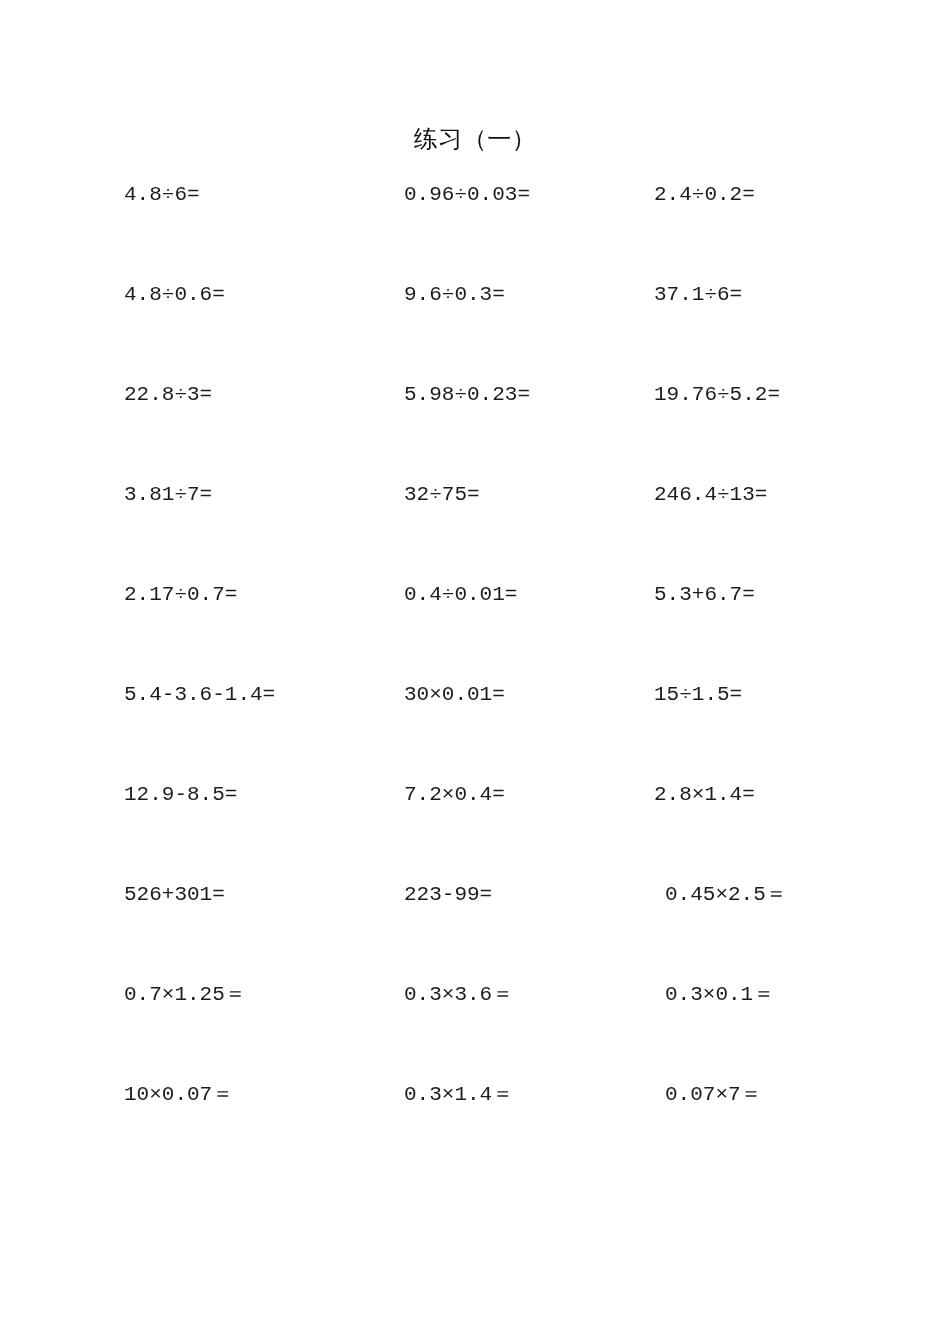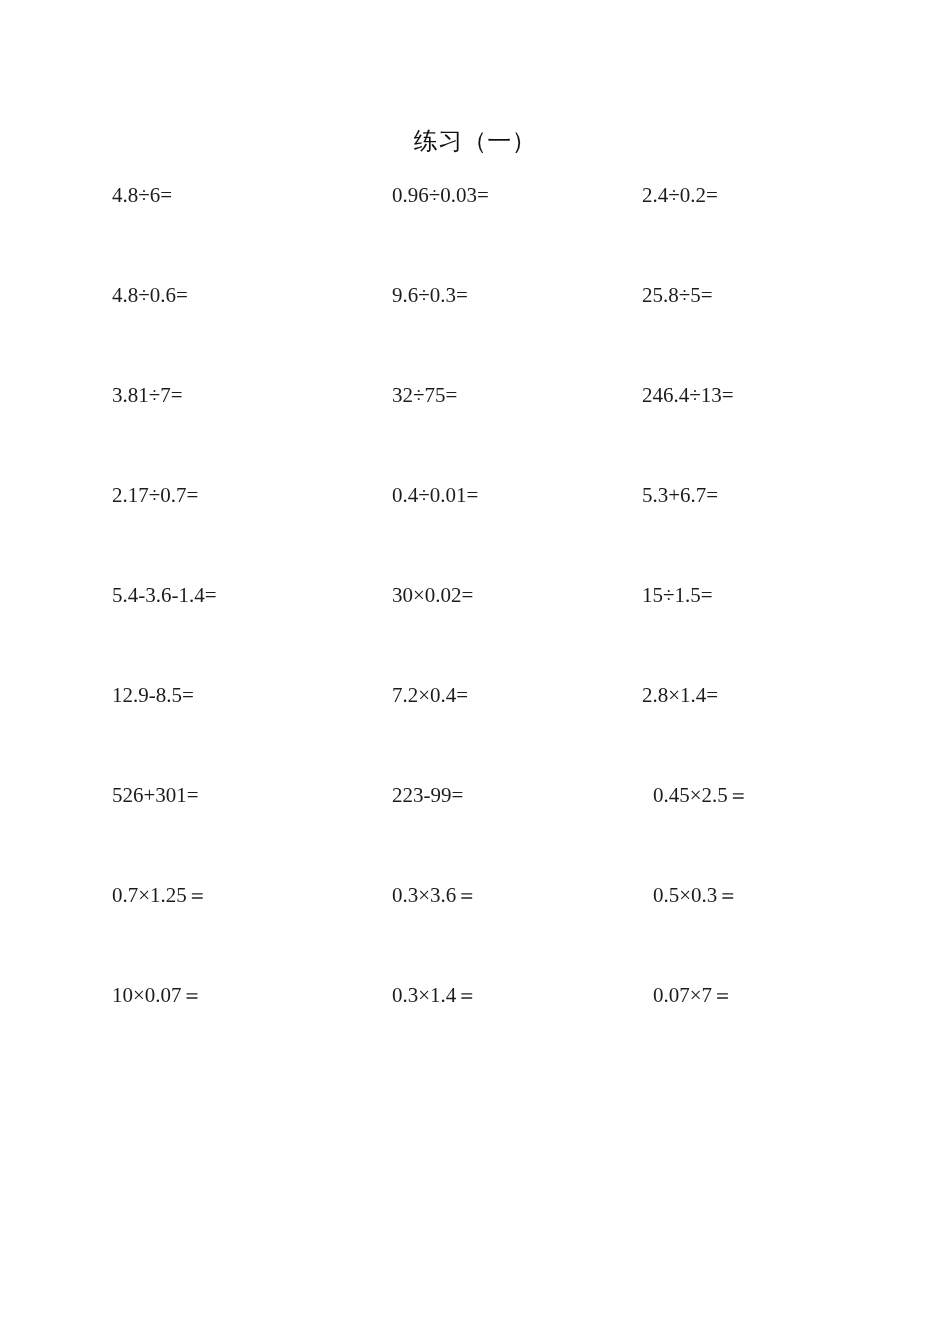"练习（一）" #page { font-family: Liberation Serif, serif -> Liberation Mono, monospace }
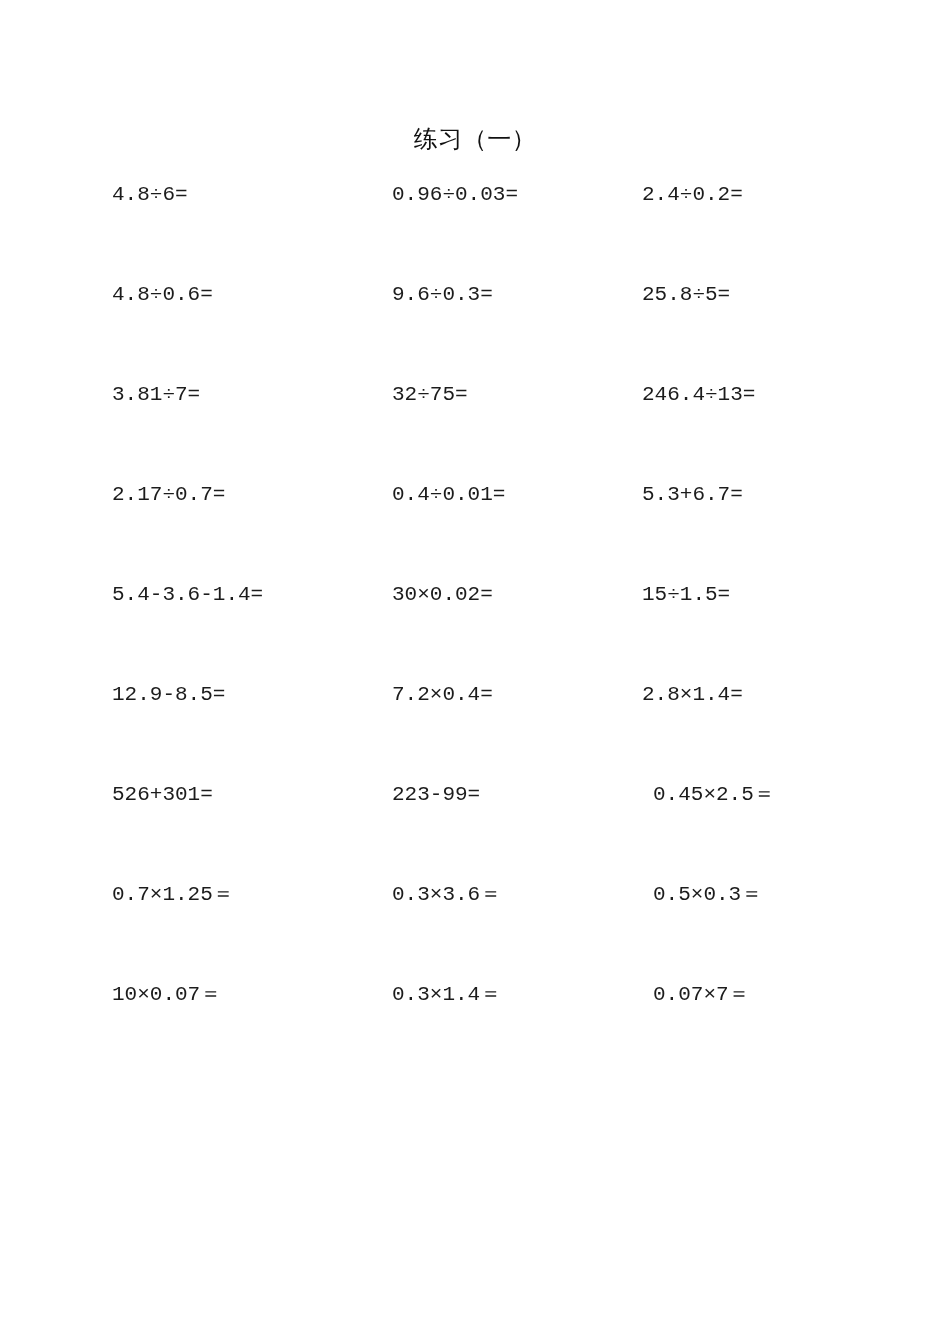"4.8÷6=" #problem-grid { left: 0 -> 12px }
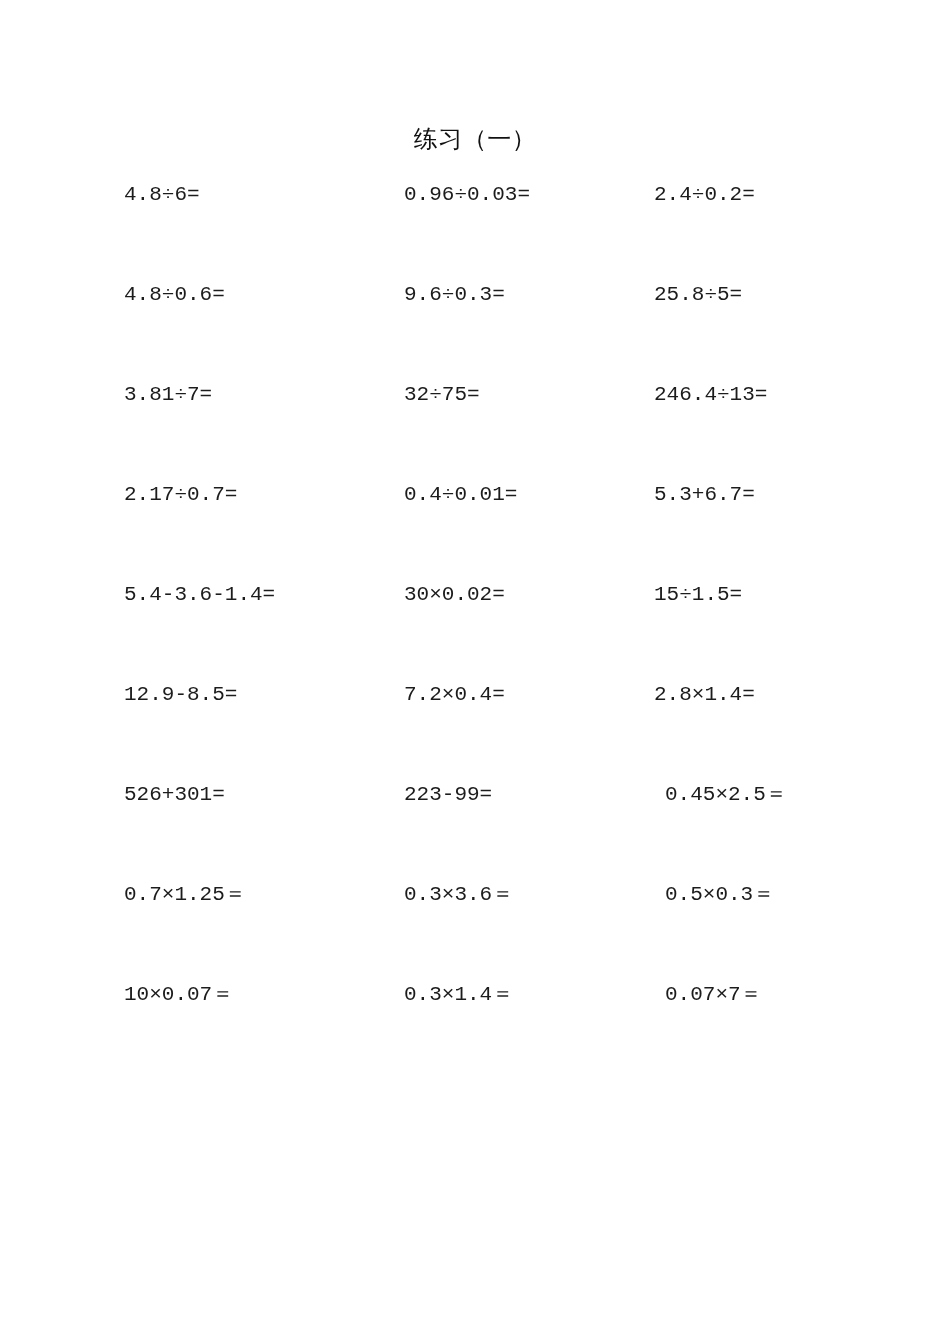"25.8÷5=" div.problem-cell { text: 25.8÷5 -> 37.1÷6 }
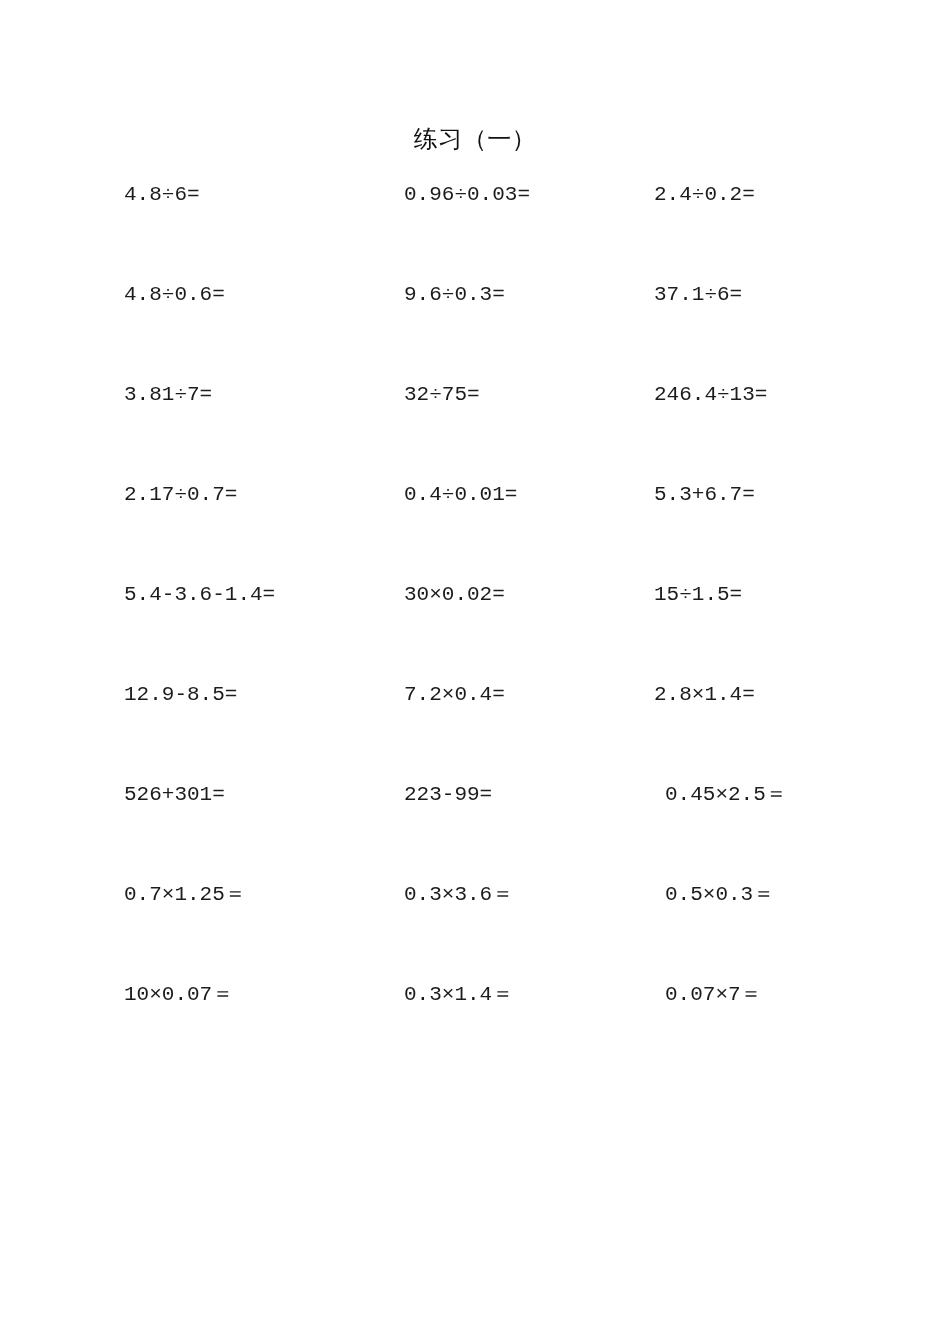"22.8÷3=" div.problem-row { html: none -> <div> <div>22.8÷3=</div> <div>5.98÷0.23=</div> <div>19.76÷5.2=</div> </div> }
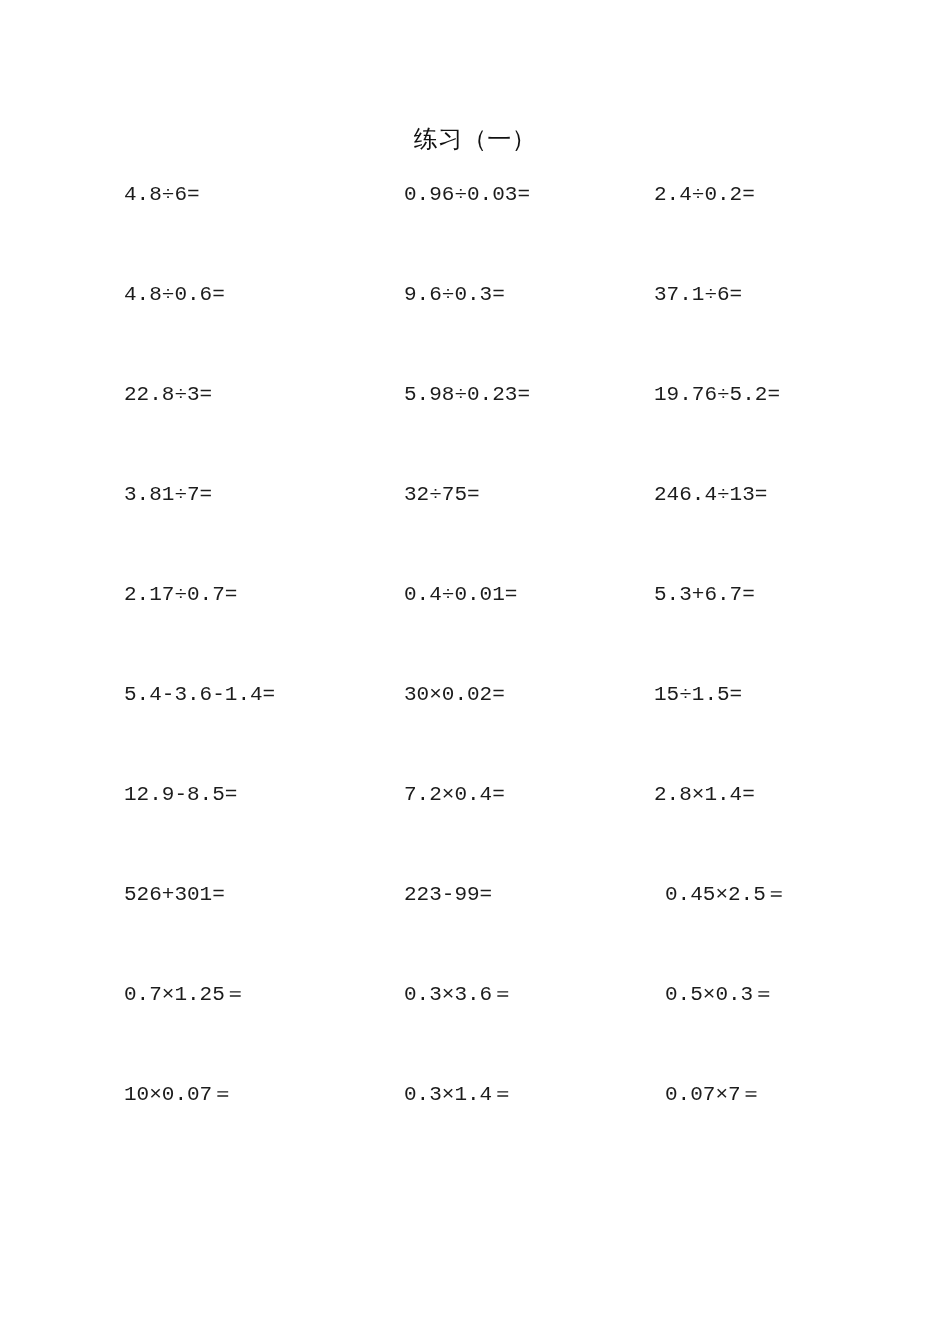"30×0.02=" div.problem-cell { text: 0.02 -> 0.01 }
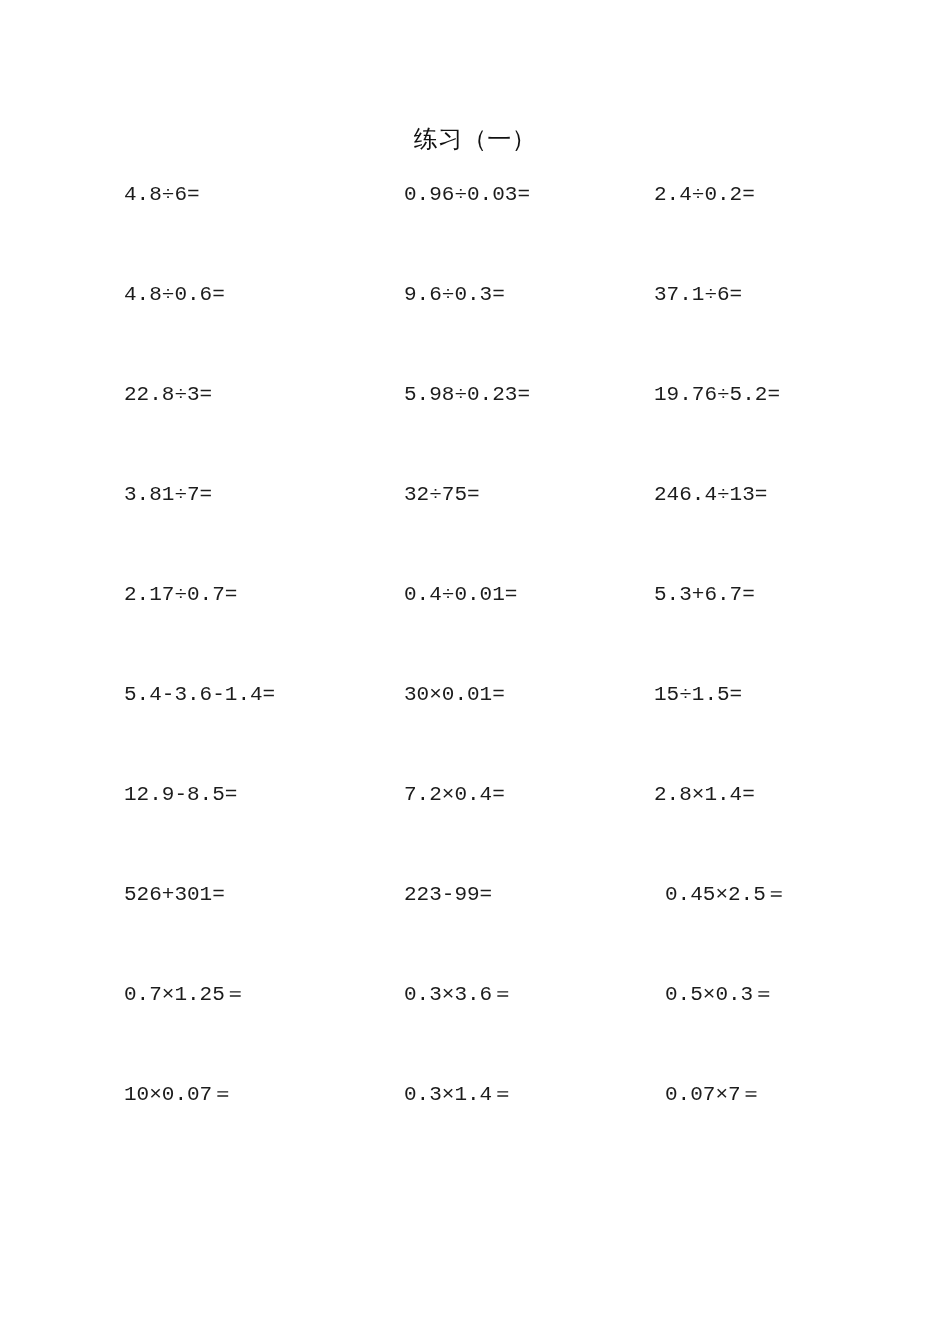"0.5×0.3＝" div.problem-cell { text: 0.5×0.3 -> 0.3×0.1 }
